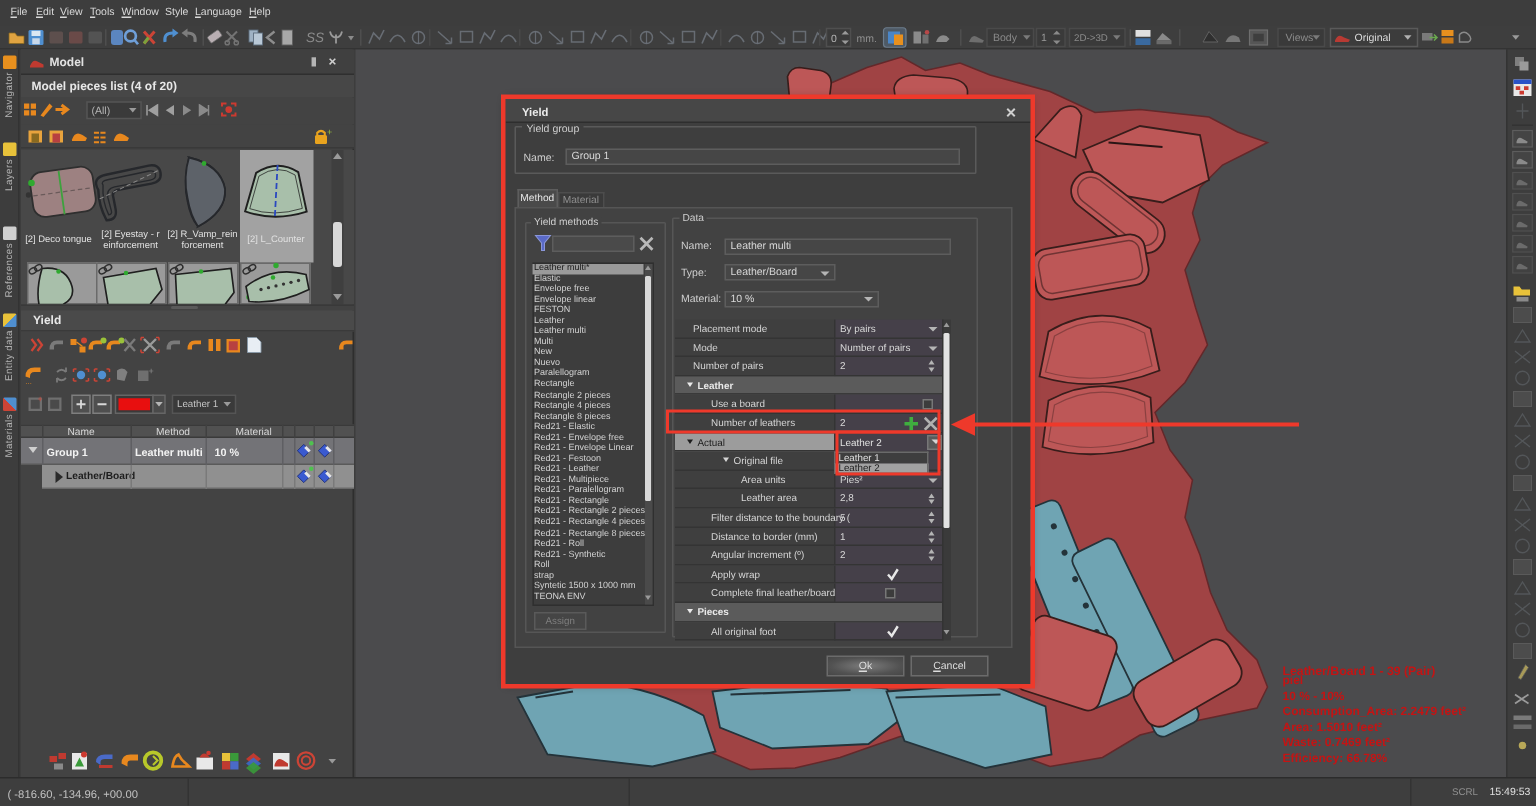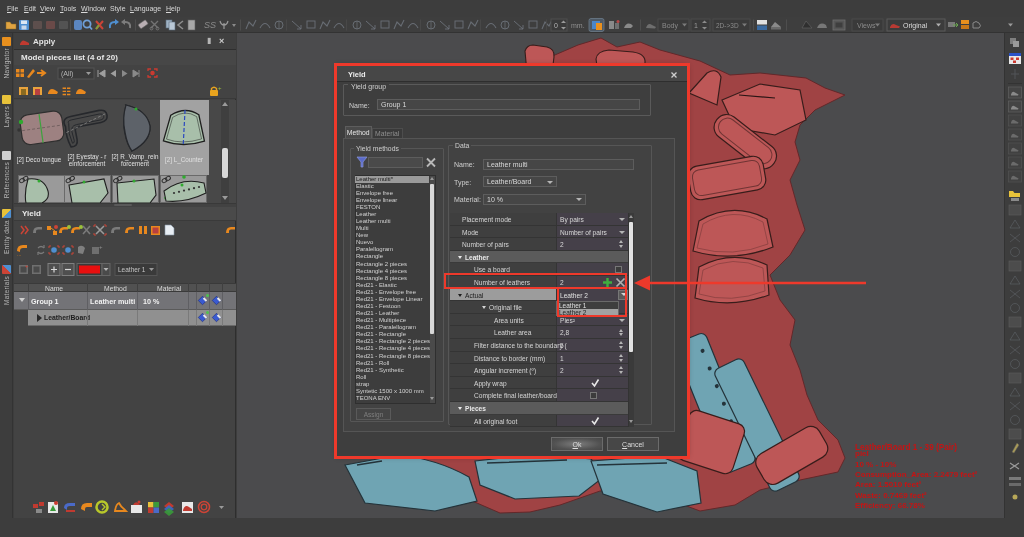"Apply" div.abs { text: Apply -> Model }
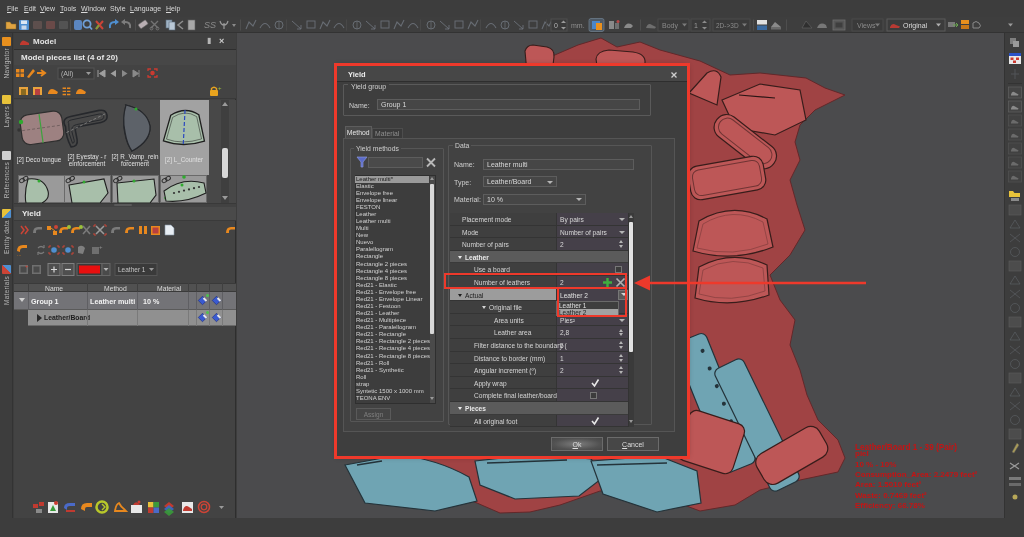"( -816.60, -134.96, +00.00" div { html: none -> <div> <div>( -816.60, -134.96, +00.00</div> <div></div> <div></div> <div></div> <div>SCRL</div> <div>15:49:53</div> </div> }
